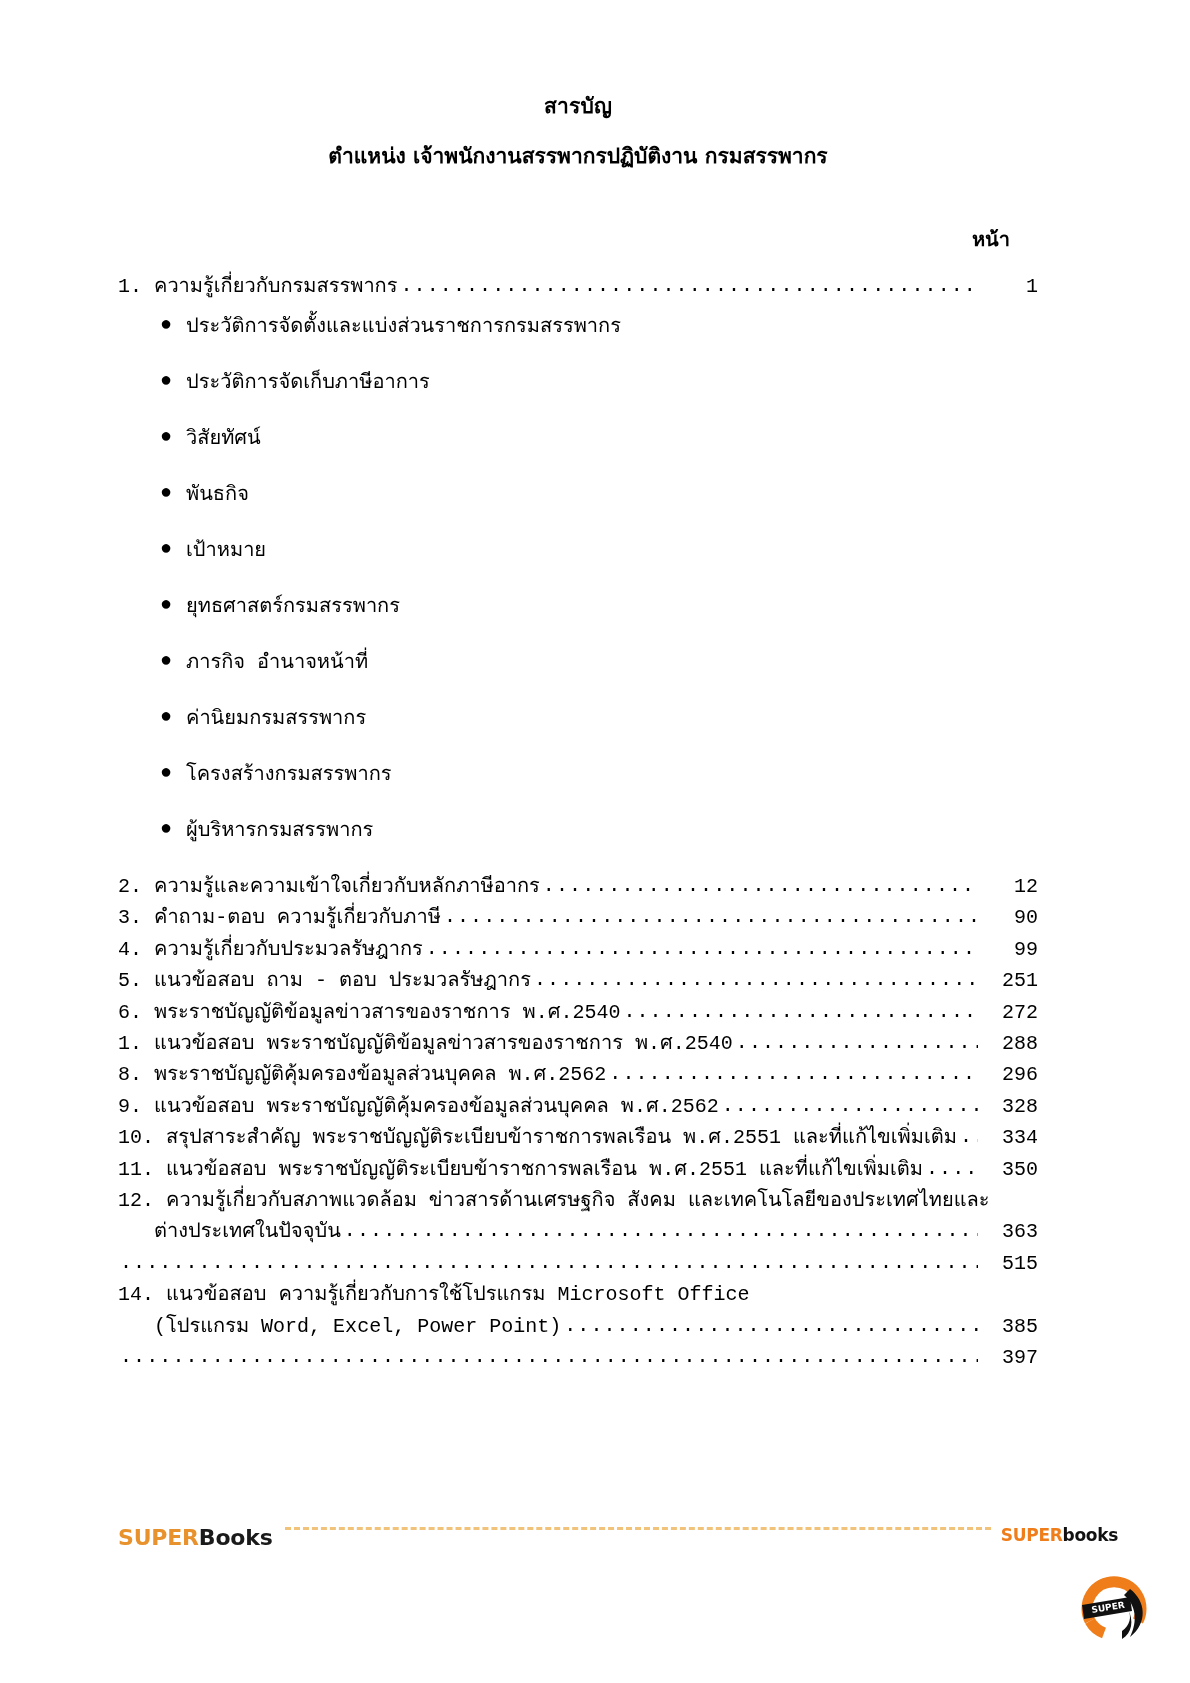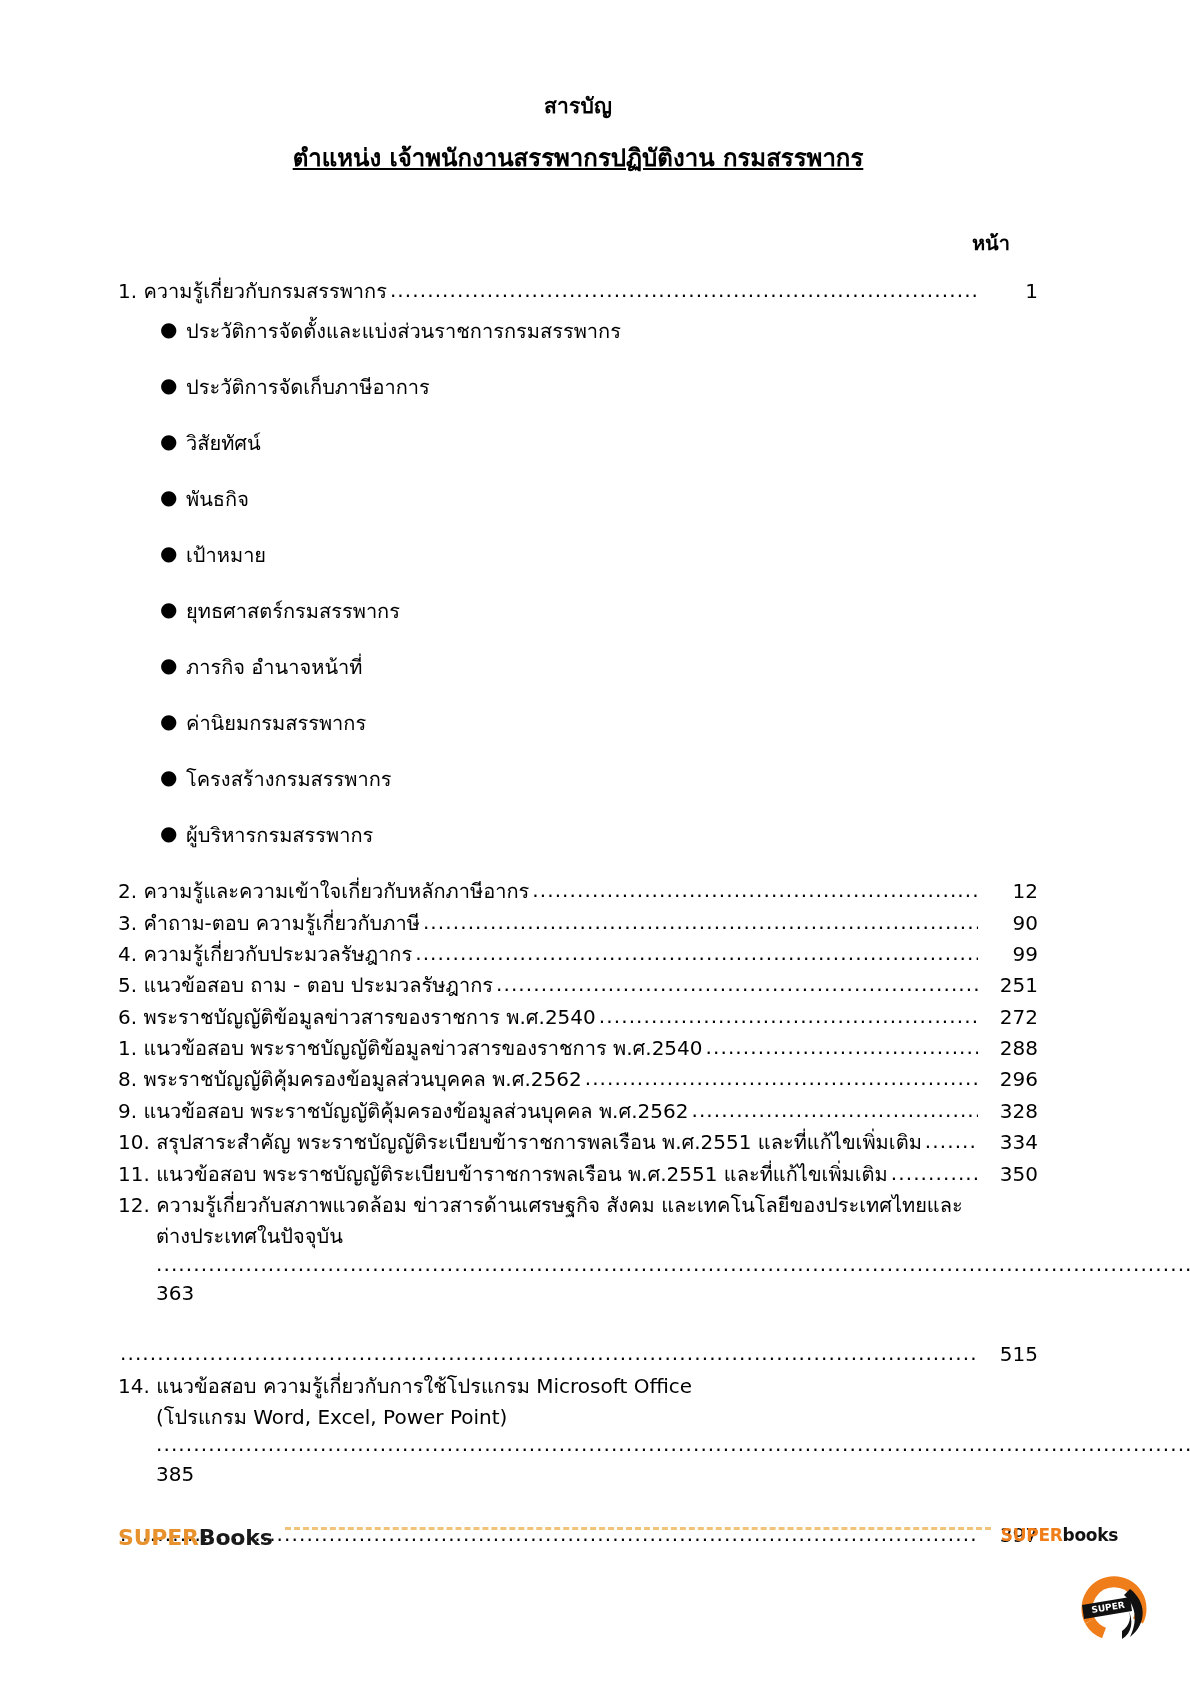"ตำแหน่ง เจ้าพนักงานสรรพากรปฏิบัติงาน" .doc-subtitle { font-size: 24px -> 21px; text-decoration: underline -> none }
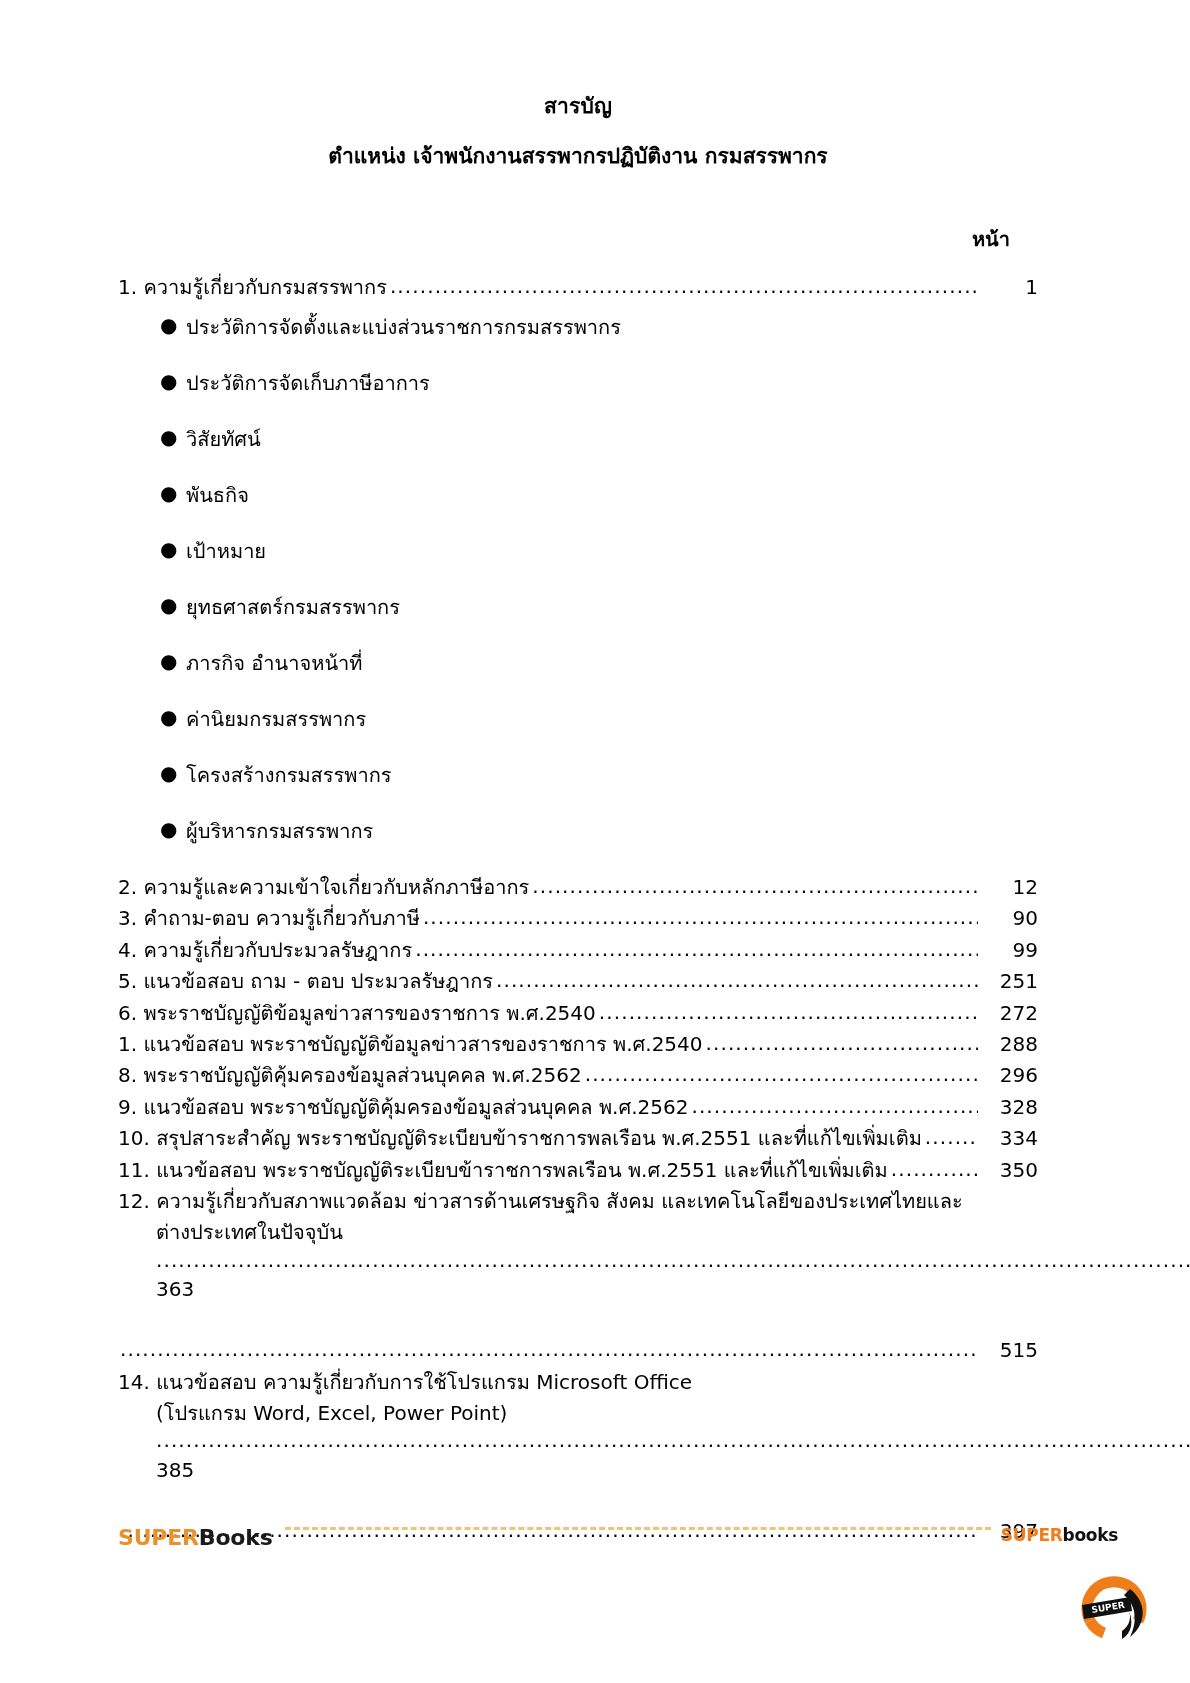"1. ความรู้เกี่ยวกับกรมสรรพากร" .toc-list { font-family: none -> Liberation Mono, monospace }
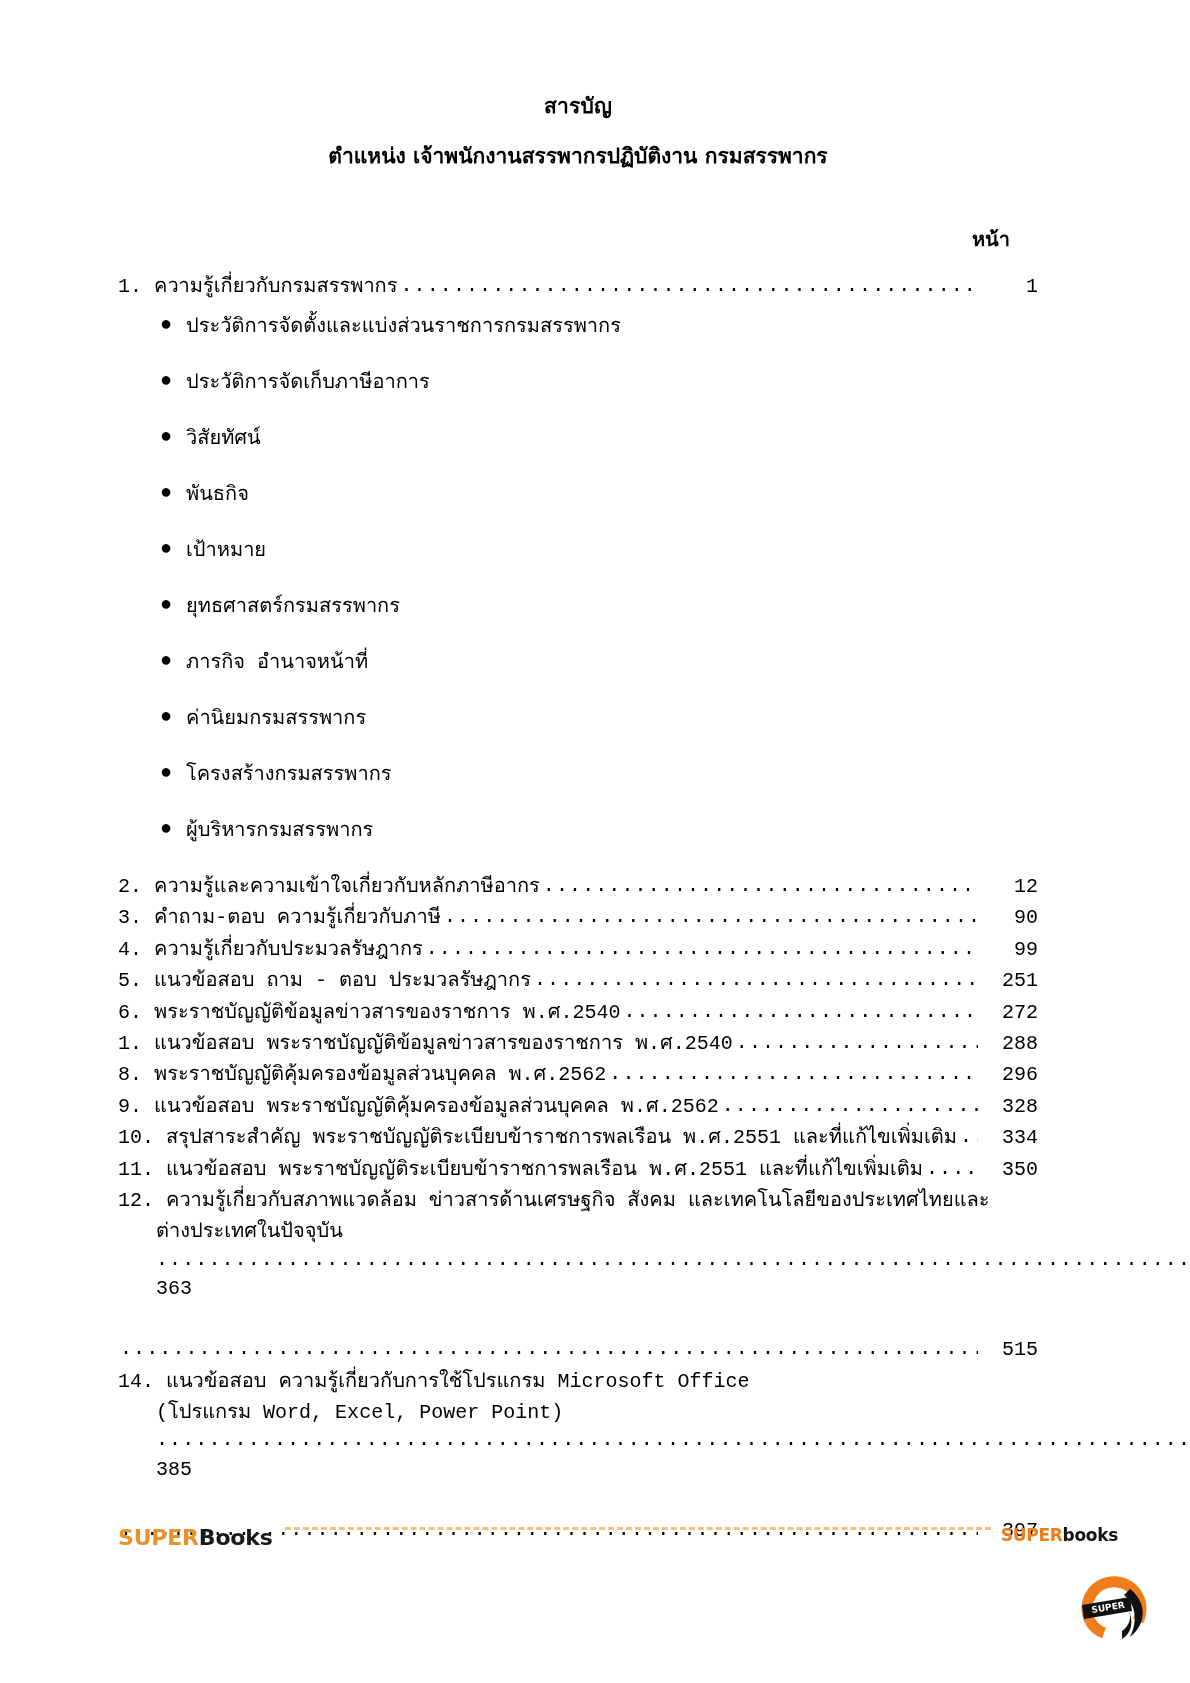"ต่างประเทศในปัจจุบัน" .toc-cont { flex-direction: column -> none }
